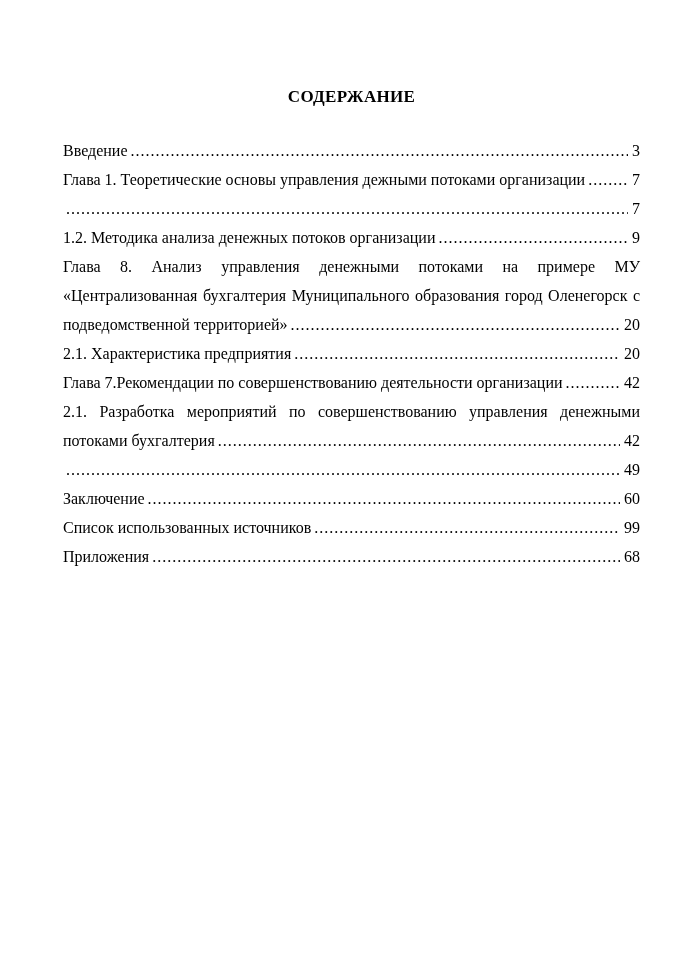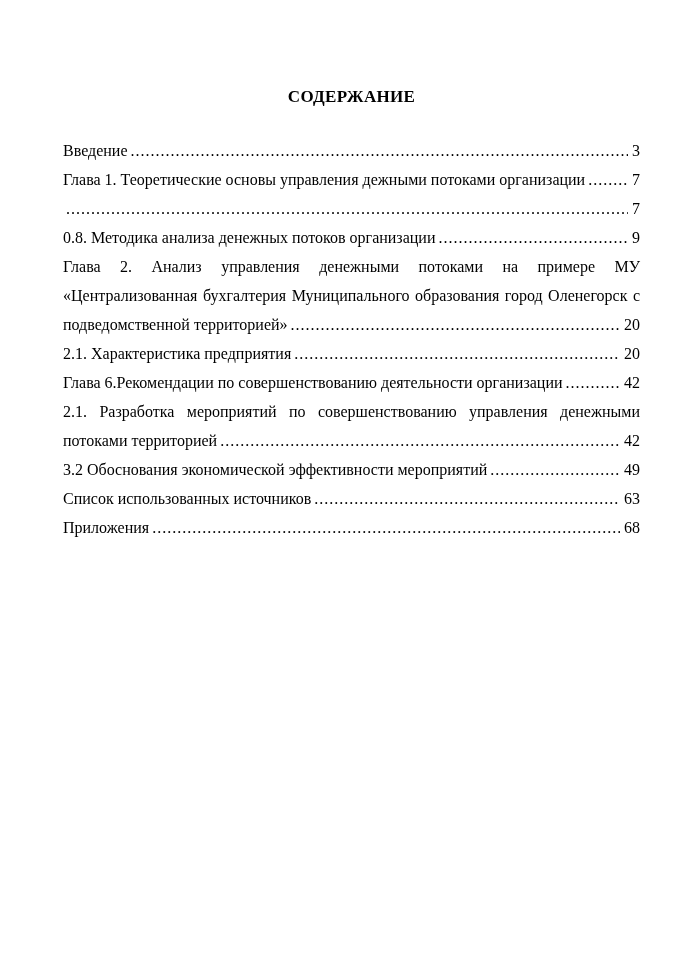"0.8. Методика анализа денежных потоков" span.t { text: 0.8 -> 1.2 }
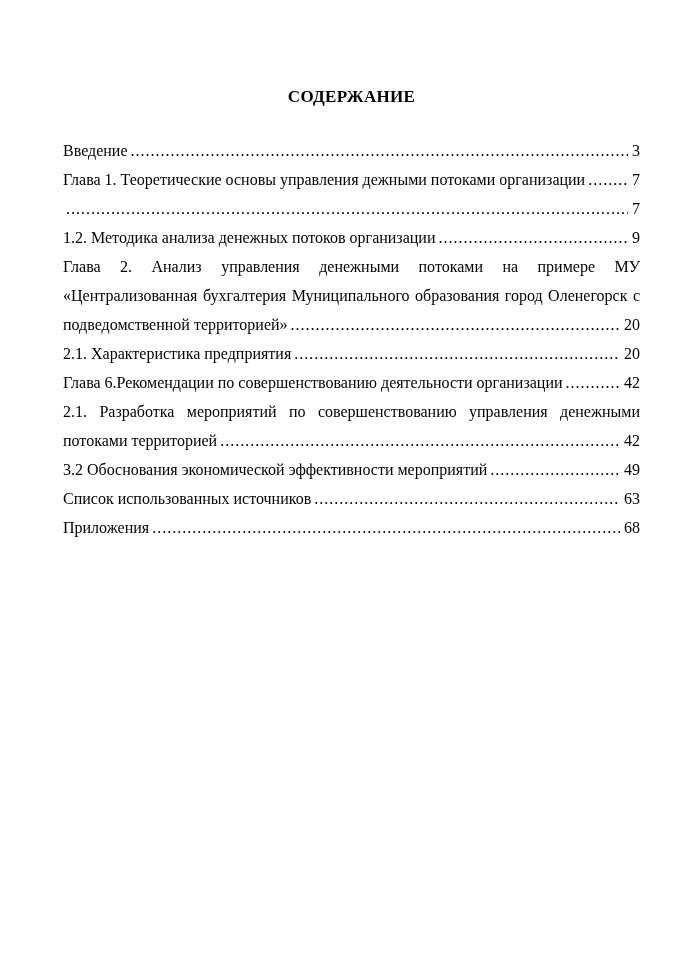"Глава 2. Анализ управления денежными" span.t { text: 2 -> 8 }
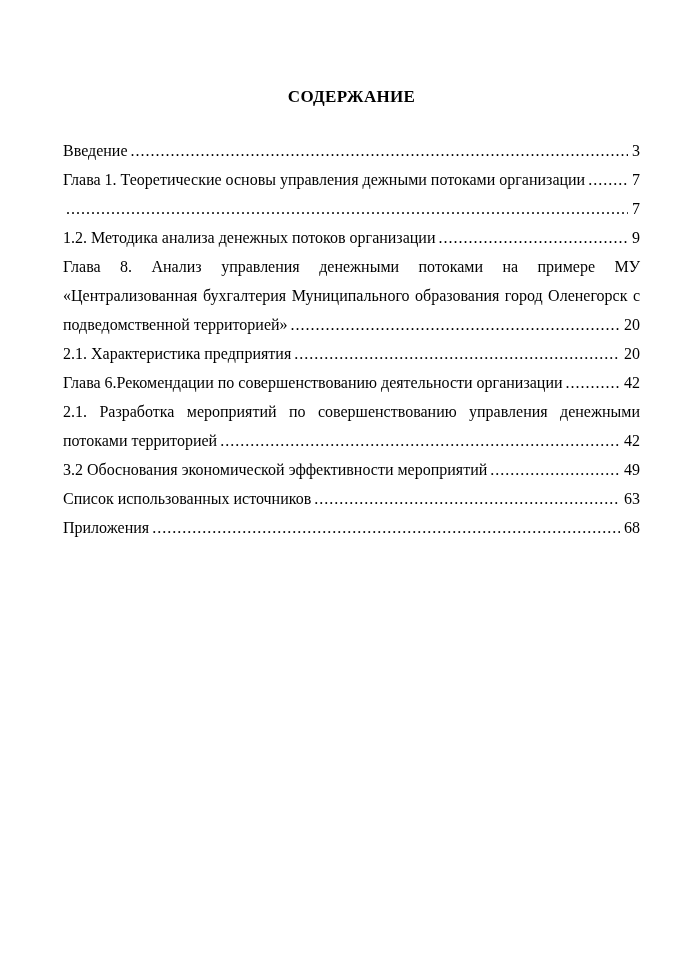"Глава 6.Рекомендации по" span.t { text: 6.Рекомендации -> 7.Рекомендации }
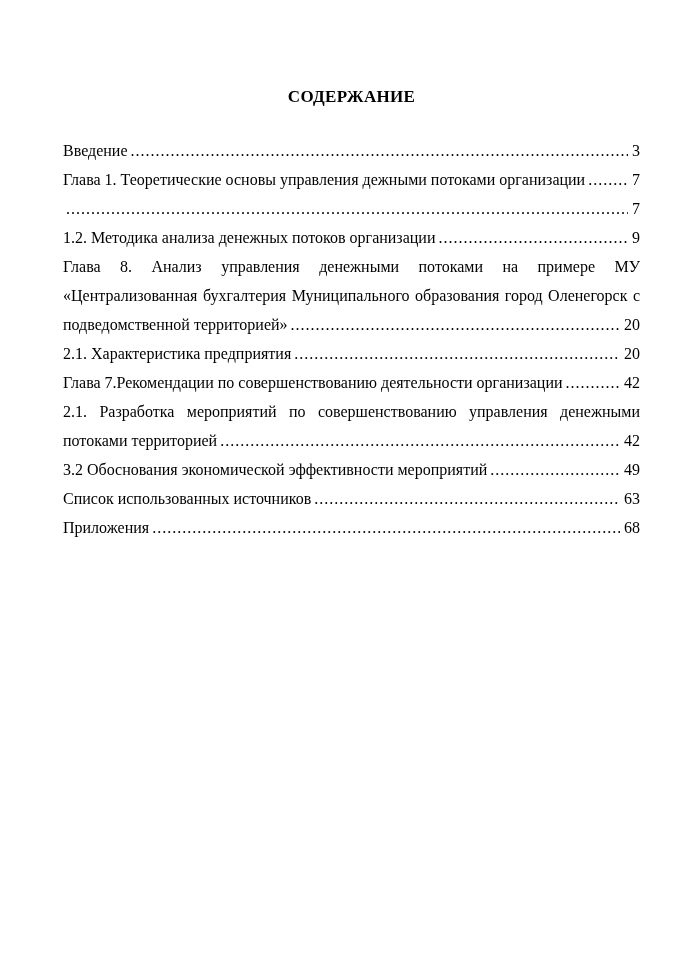"потоками территорией" span.t { text: территорией -> бухгалтерия }
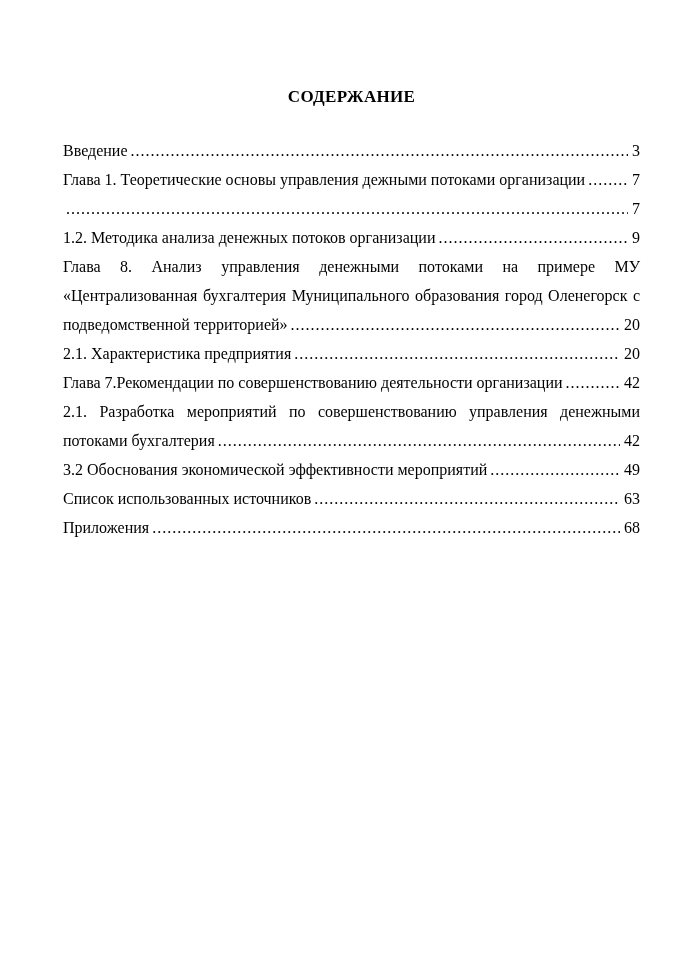"3.2 Обоснования экономической" span.t { html: <span>3.2 Обоснования экономической эффективности мероприятий</span> -> none }
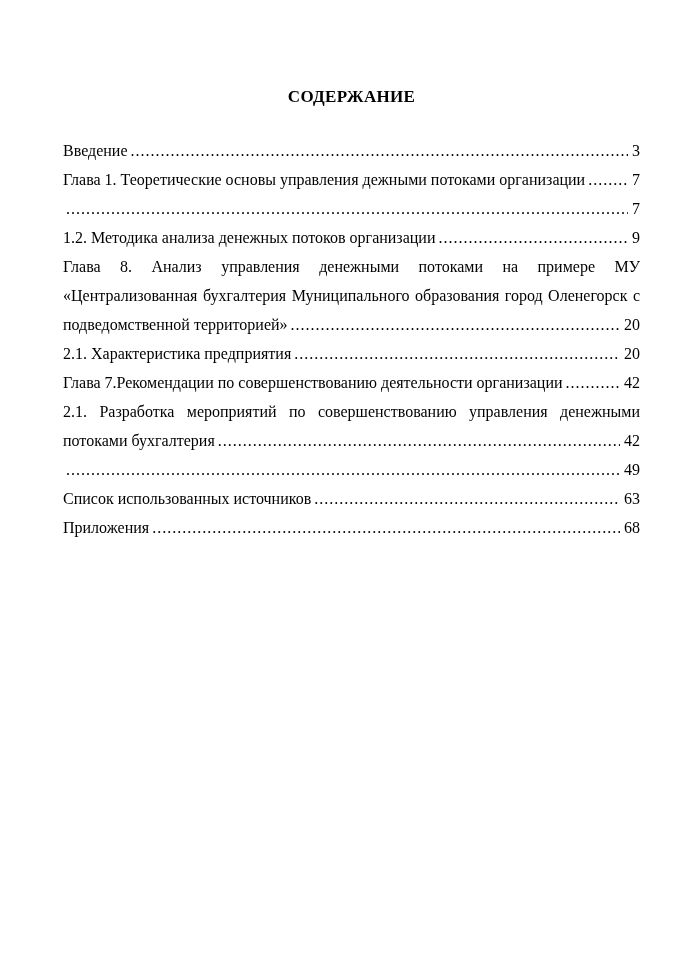"Заключение" div.toc-line { html: none -> <div> <span>Заключение</span> <span></span> <span>60</span> </div> }
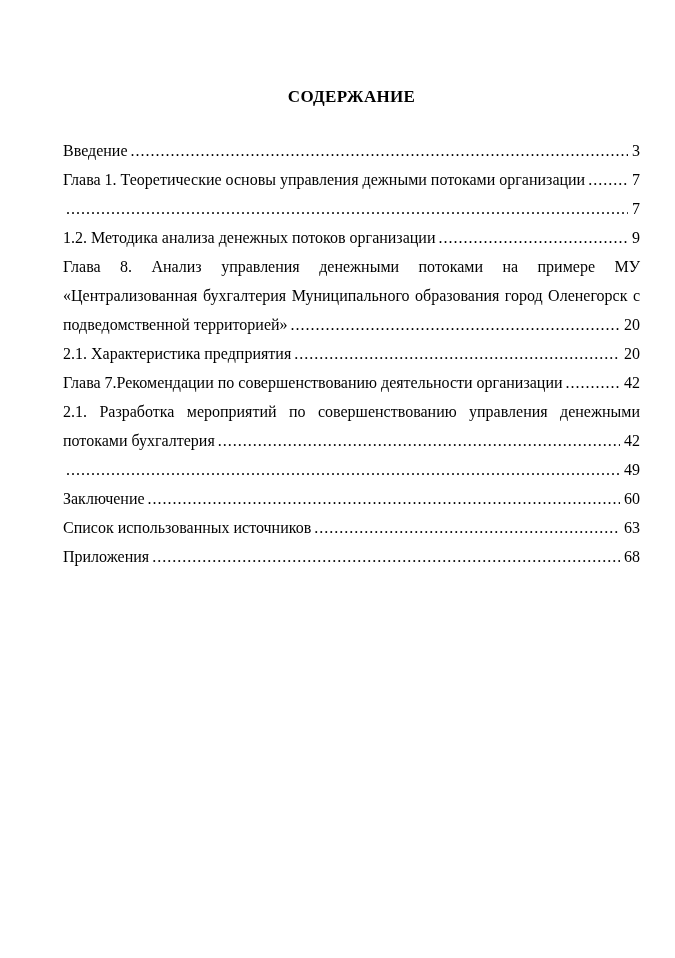"63" span.n { text: 63 -> 99 }
